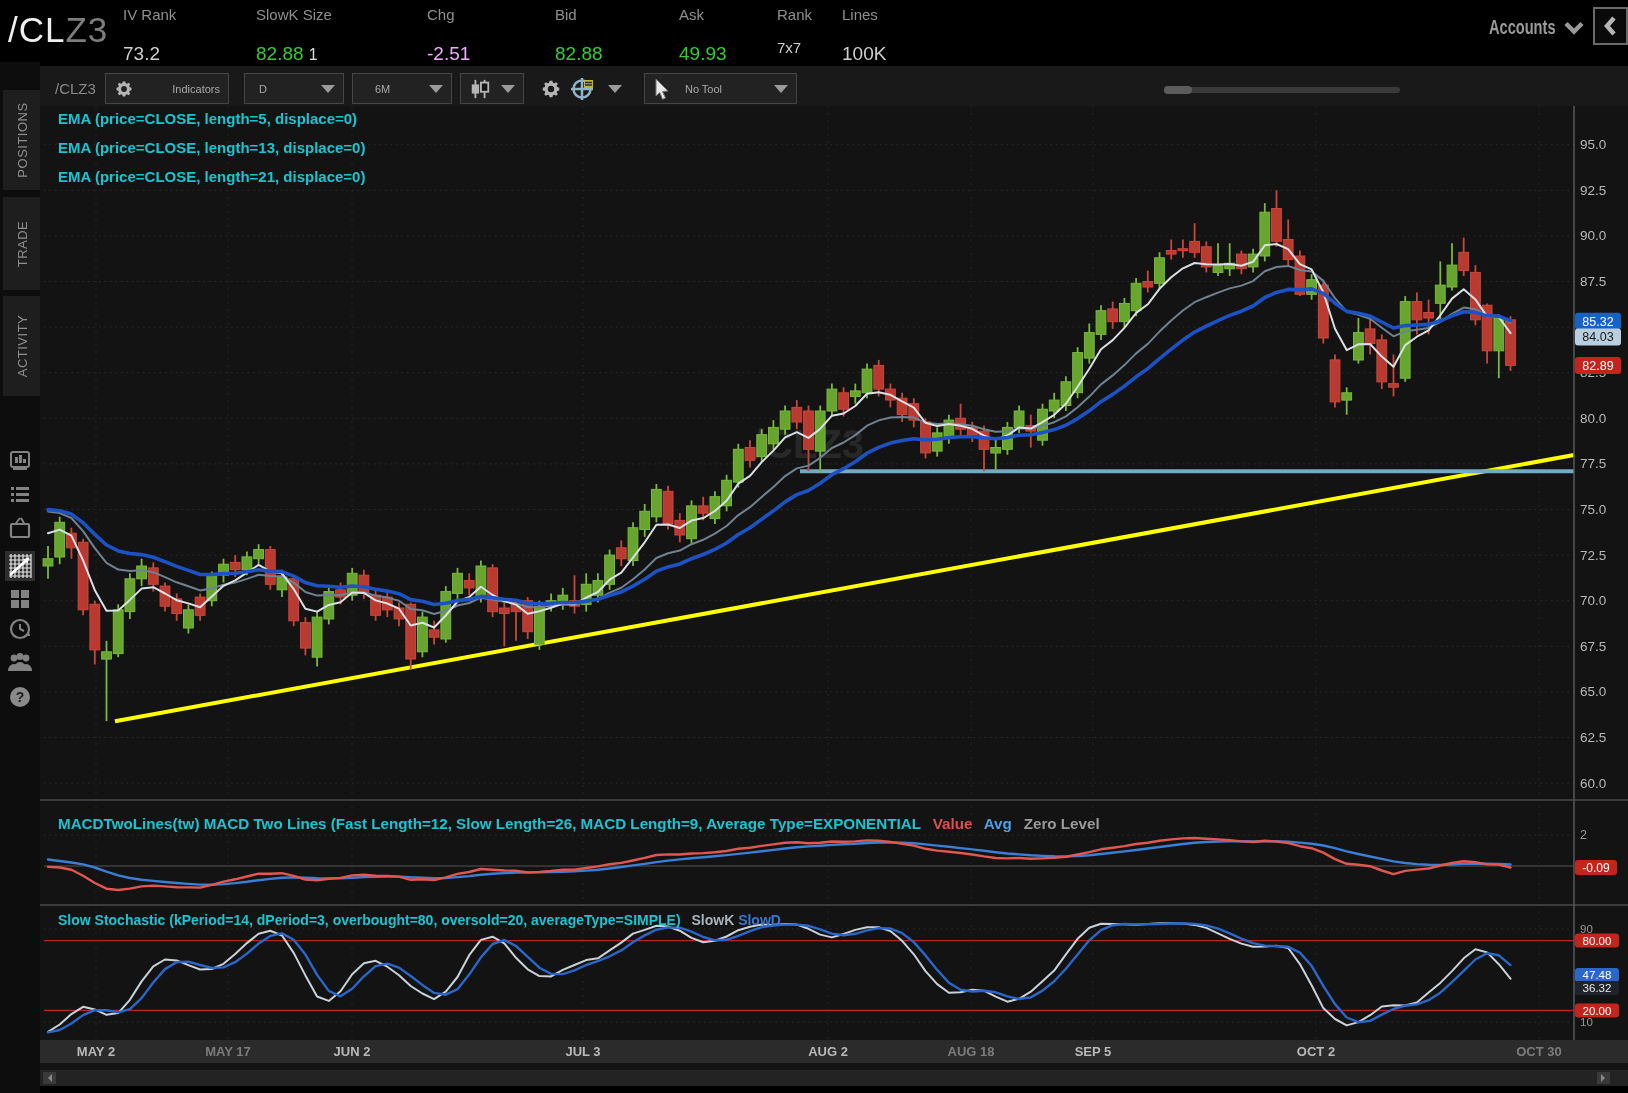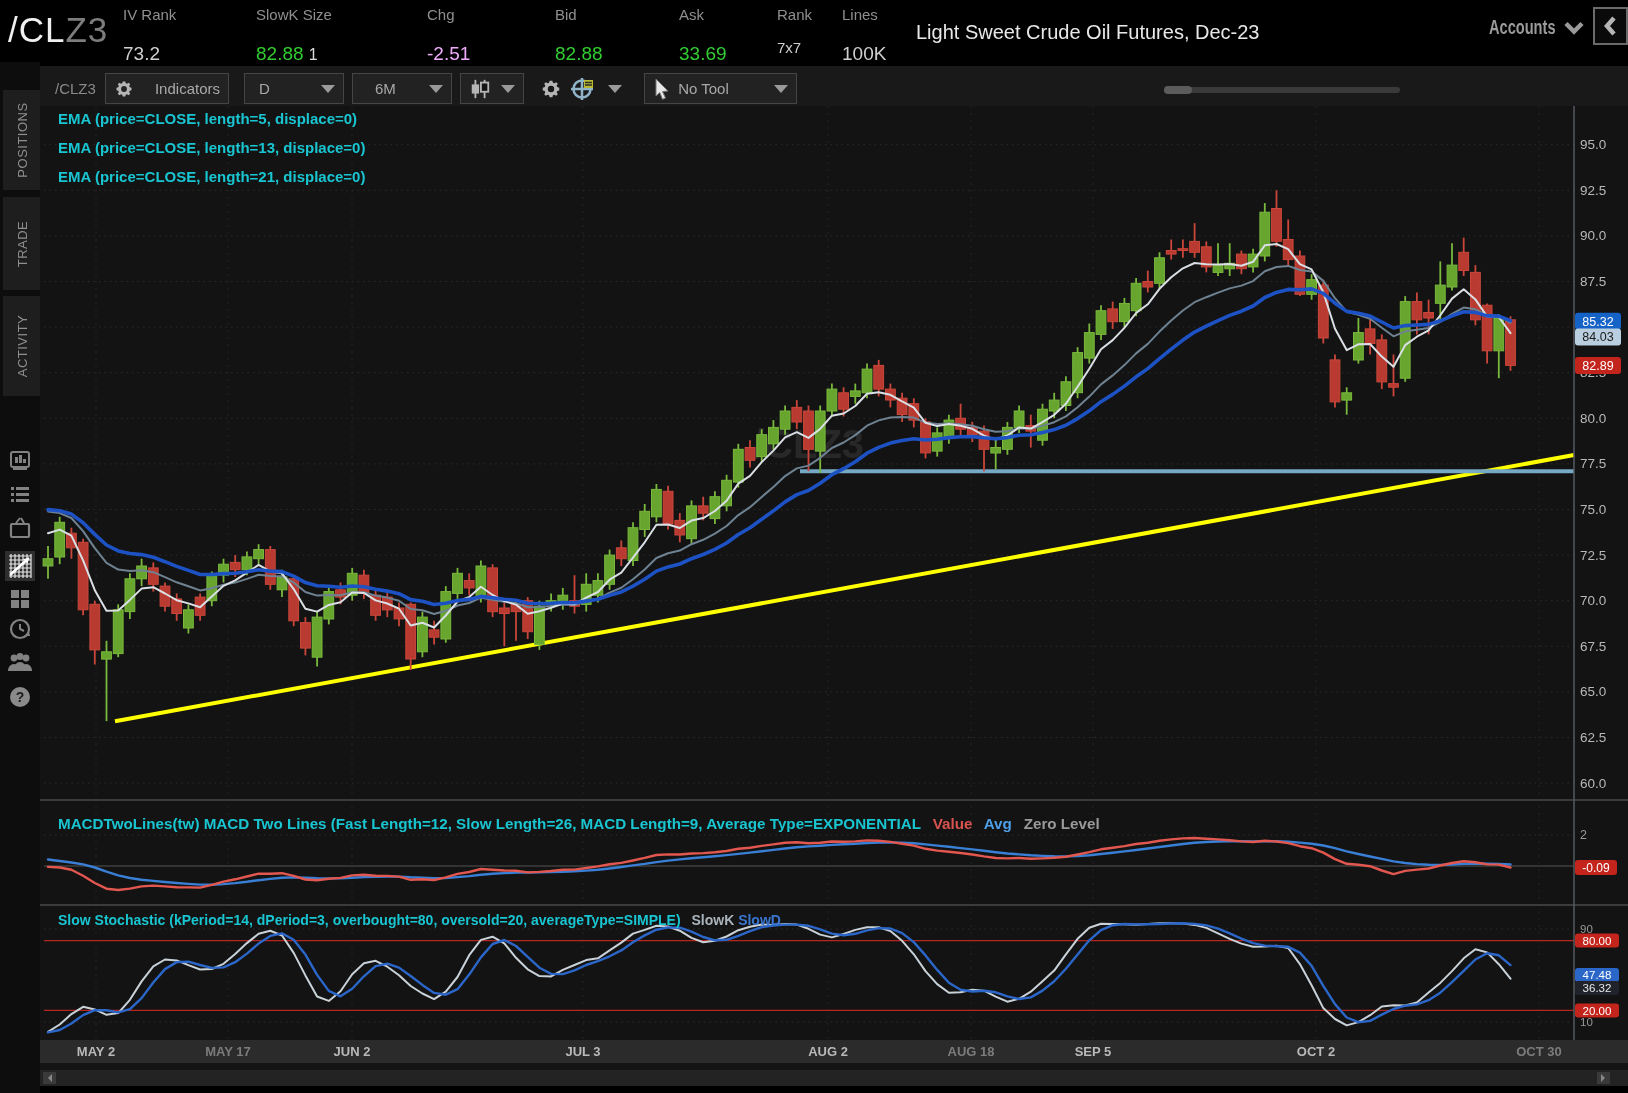"Light Sweet Crude Oil Futures," div.title { html: <div>Light Sweet Crude Oil Futures, Dec-23</div> -> none }
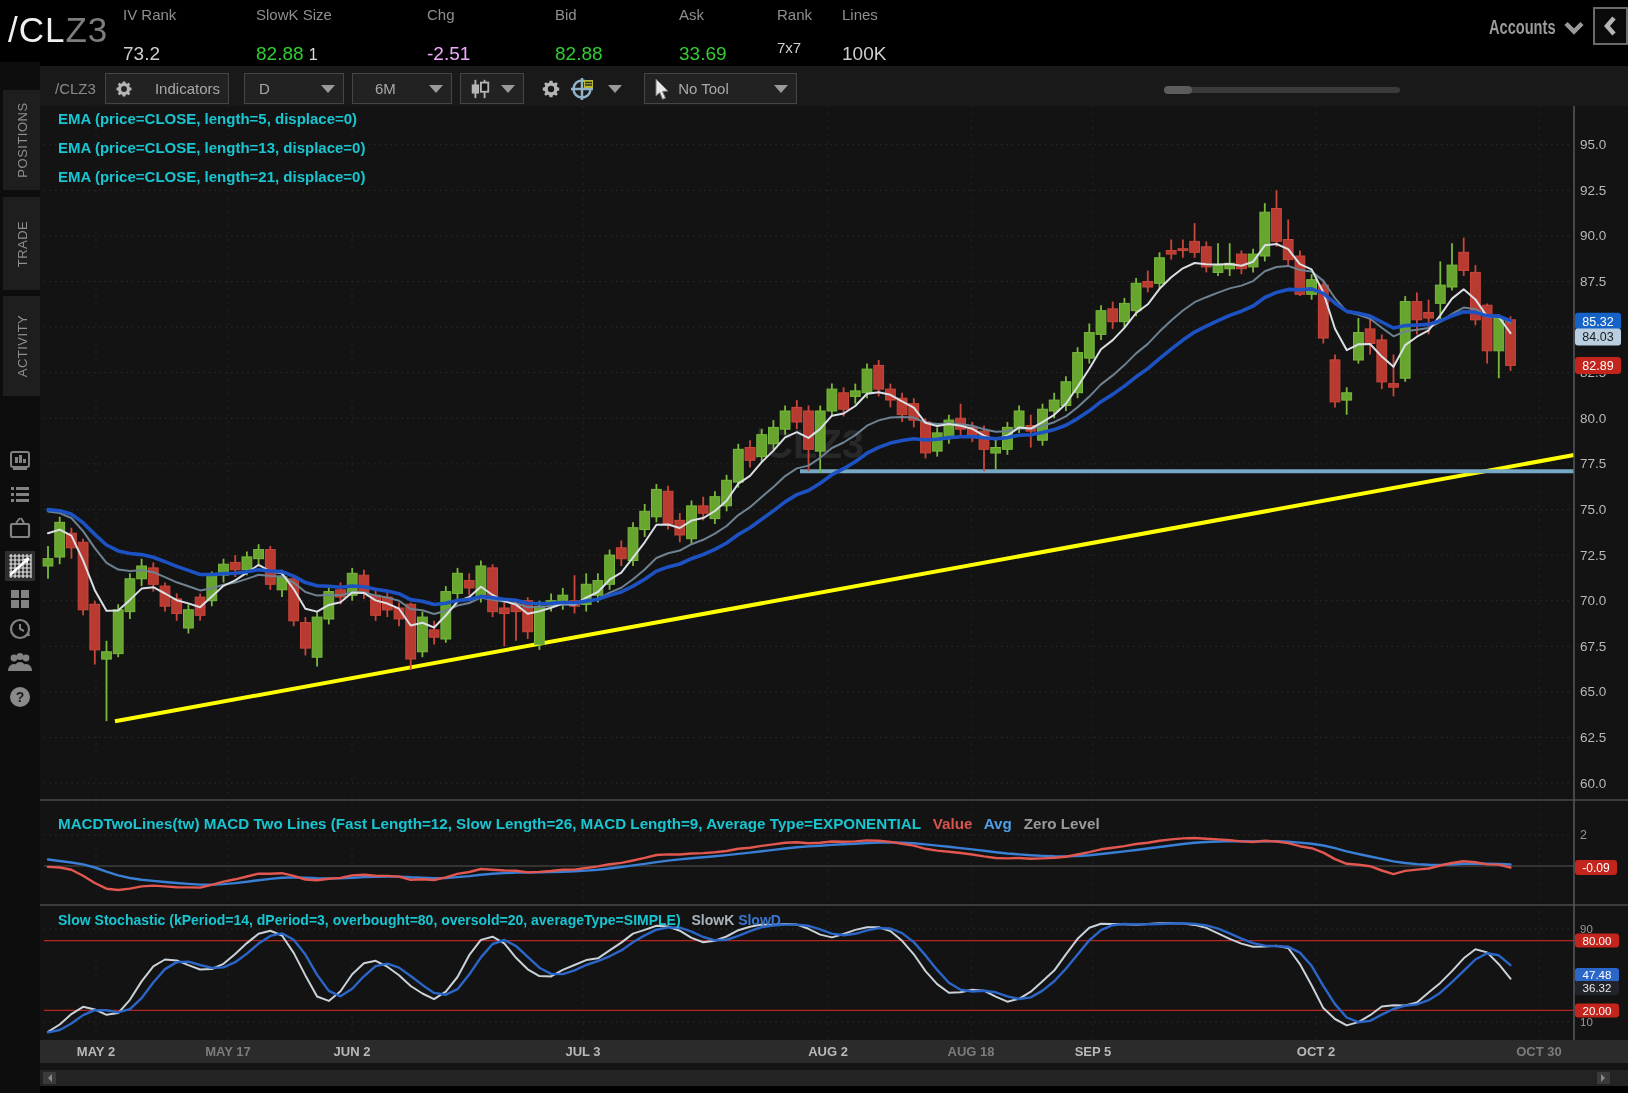"33.69" div.val { text: 33.69 -> 49.93 }
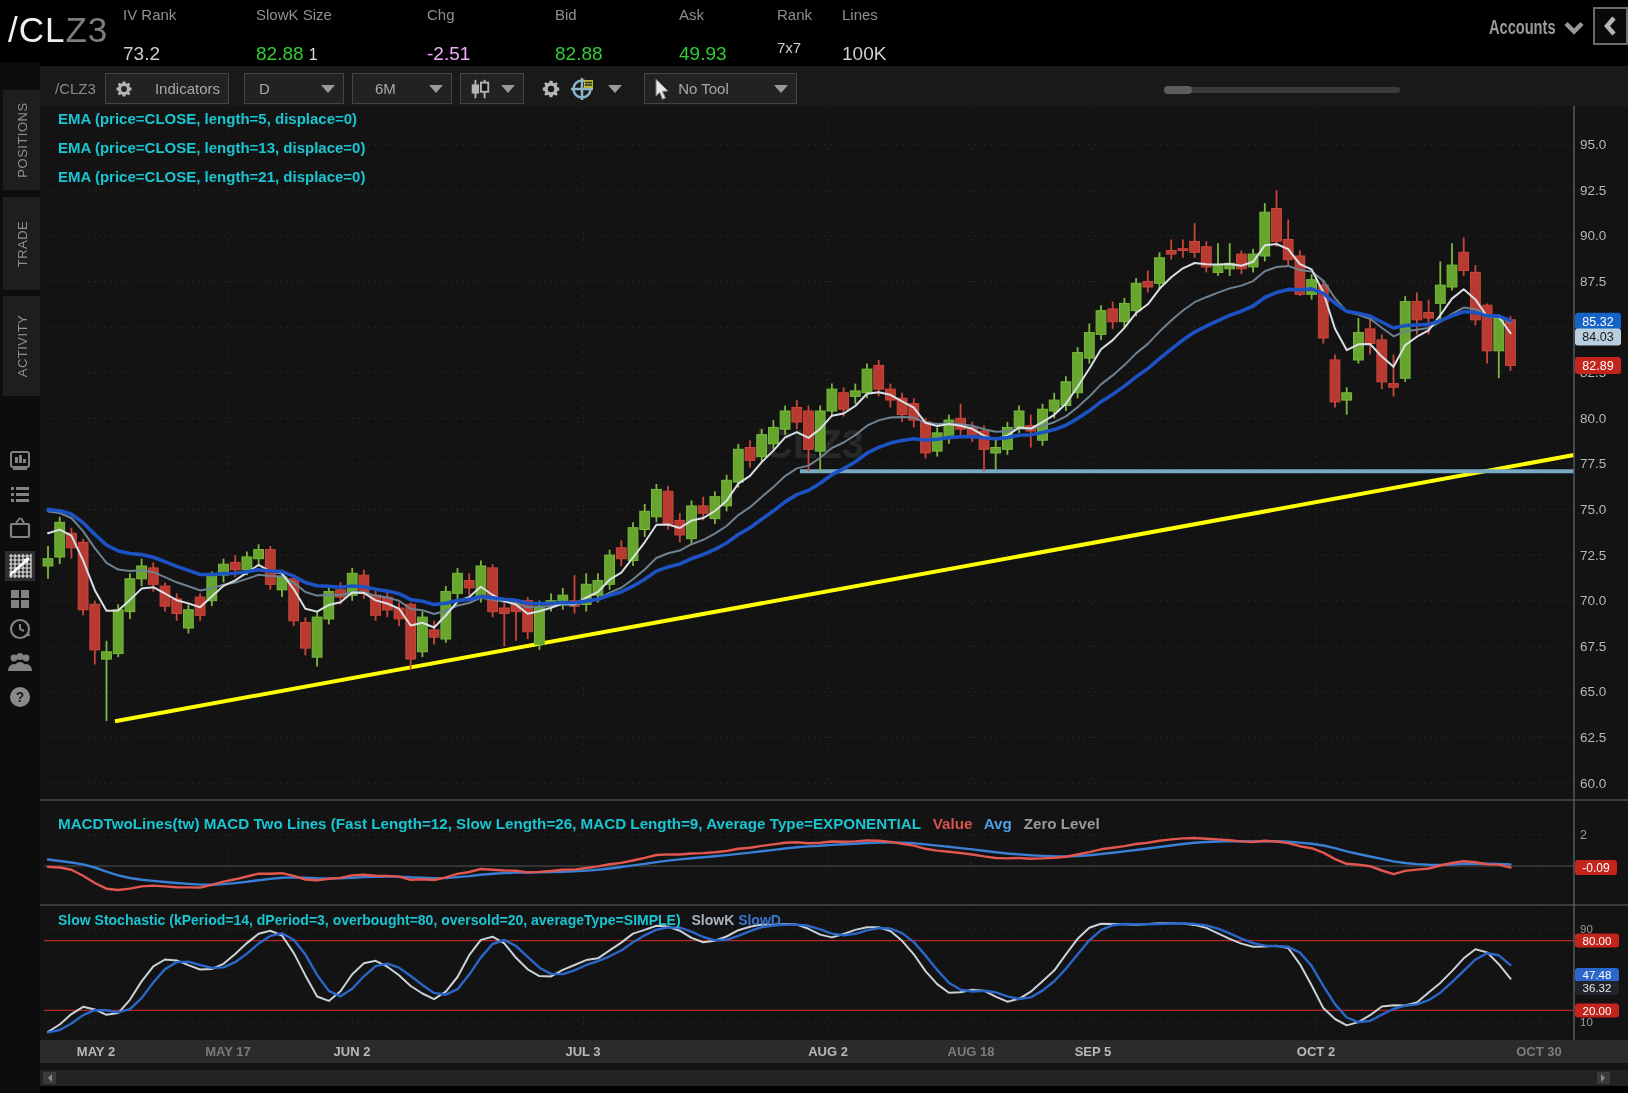"Indicators" .tbtn { font-size: 15px -> 11px }
